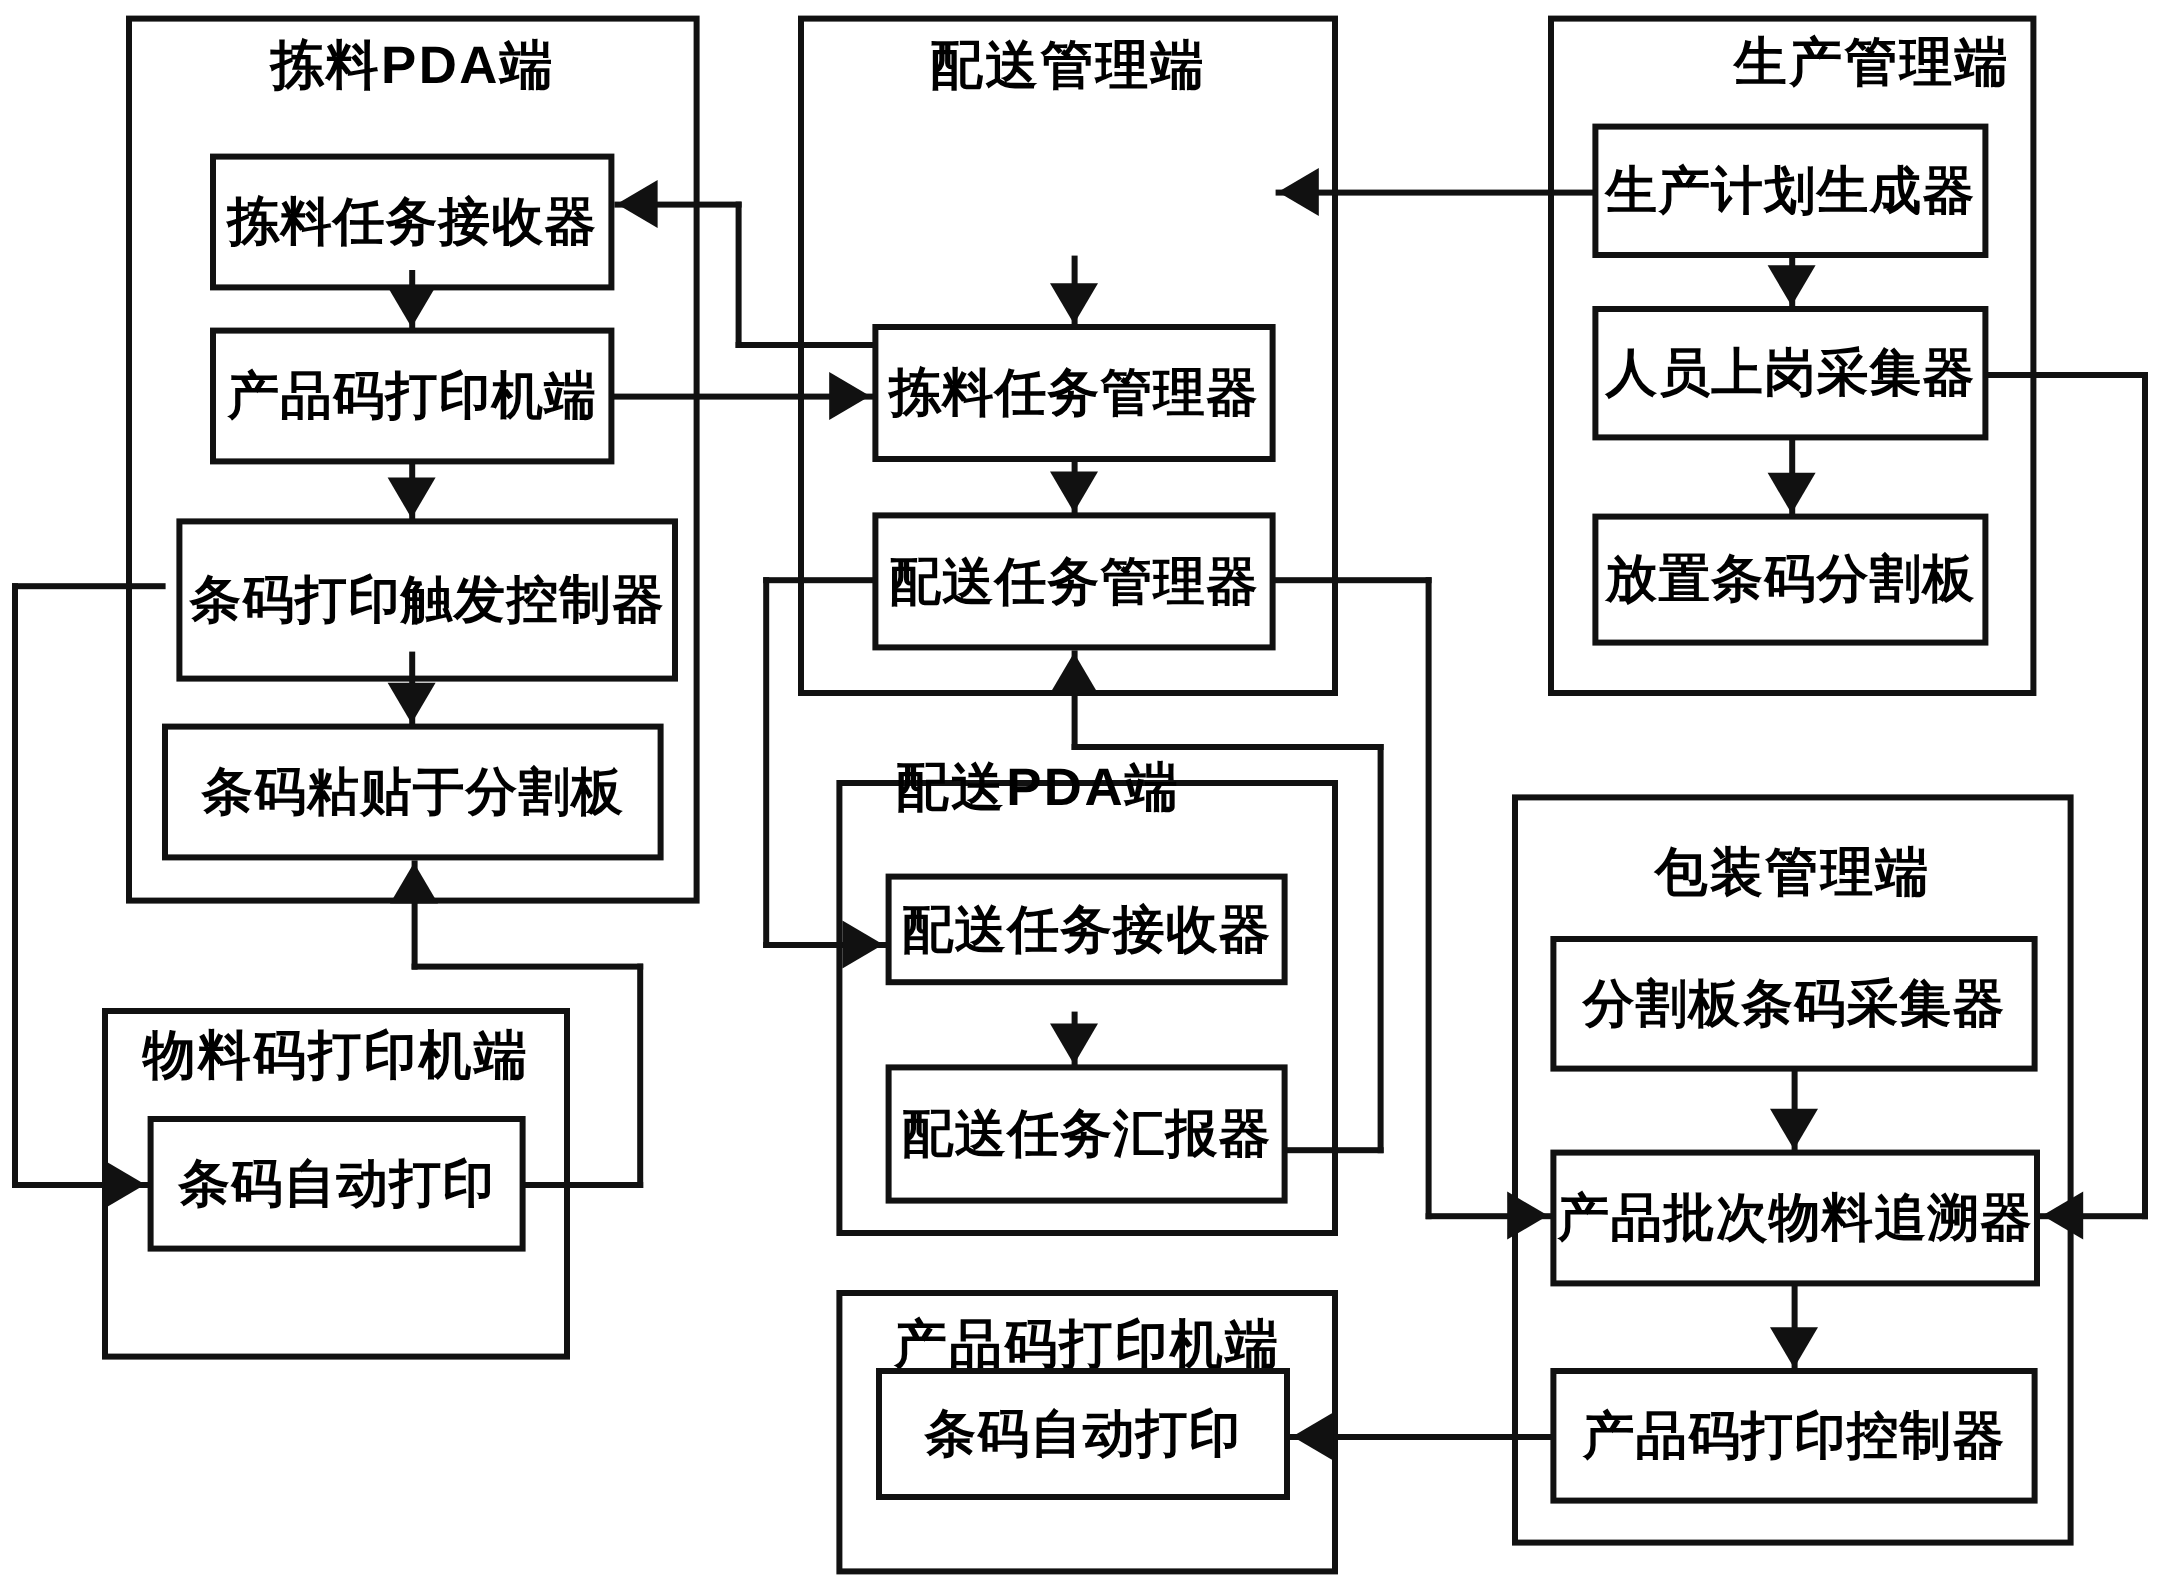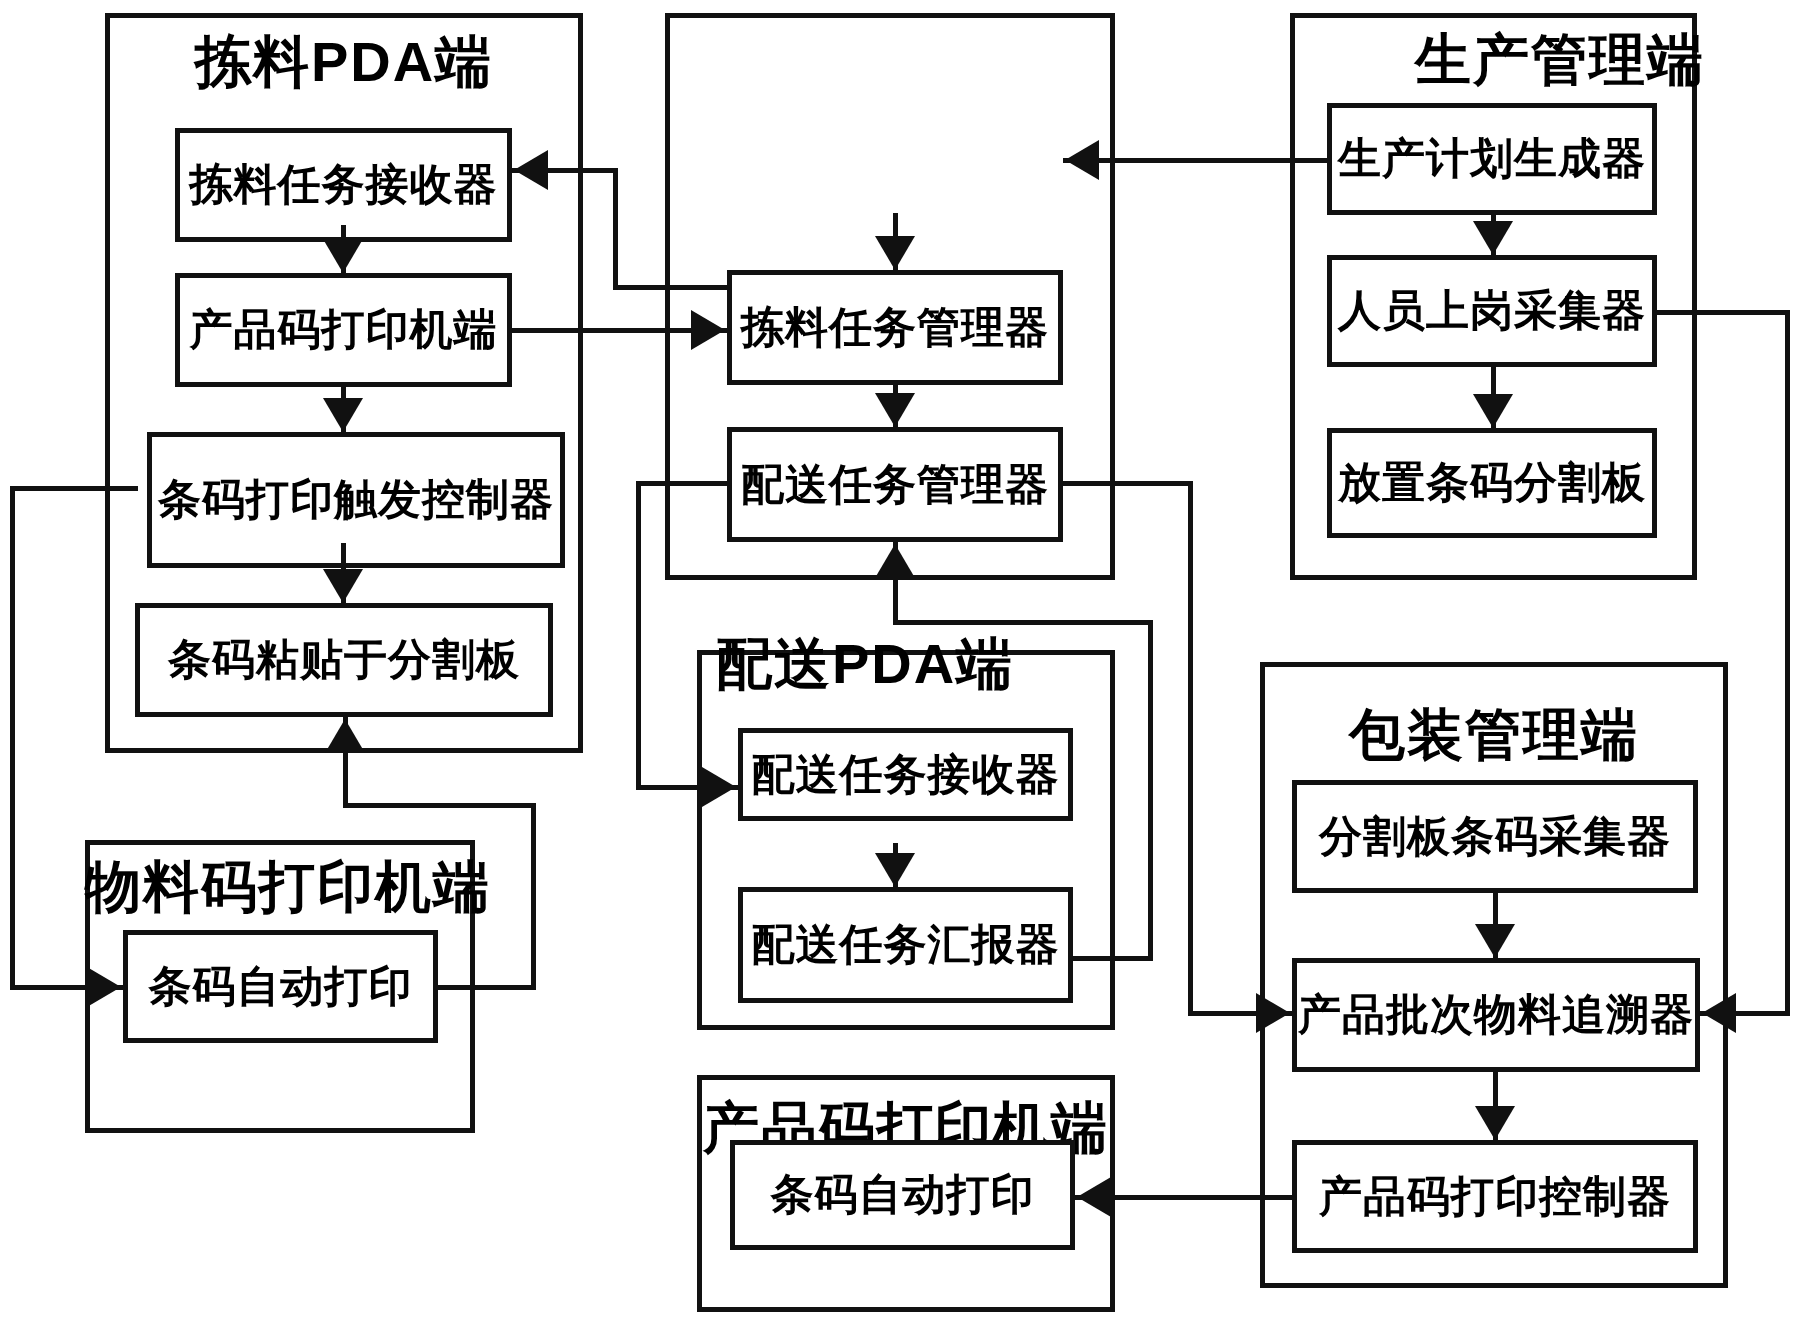"拣料PDA端" .group-title { font-size: 56px -> 44px }
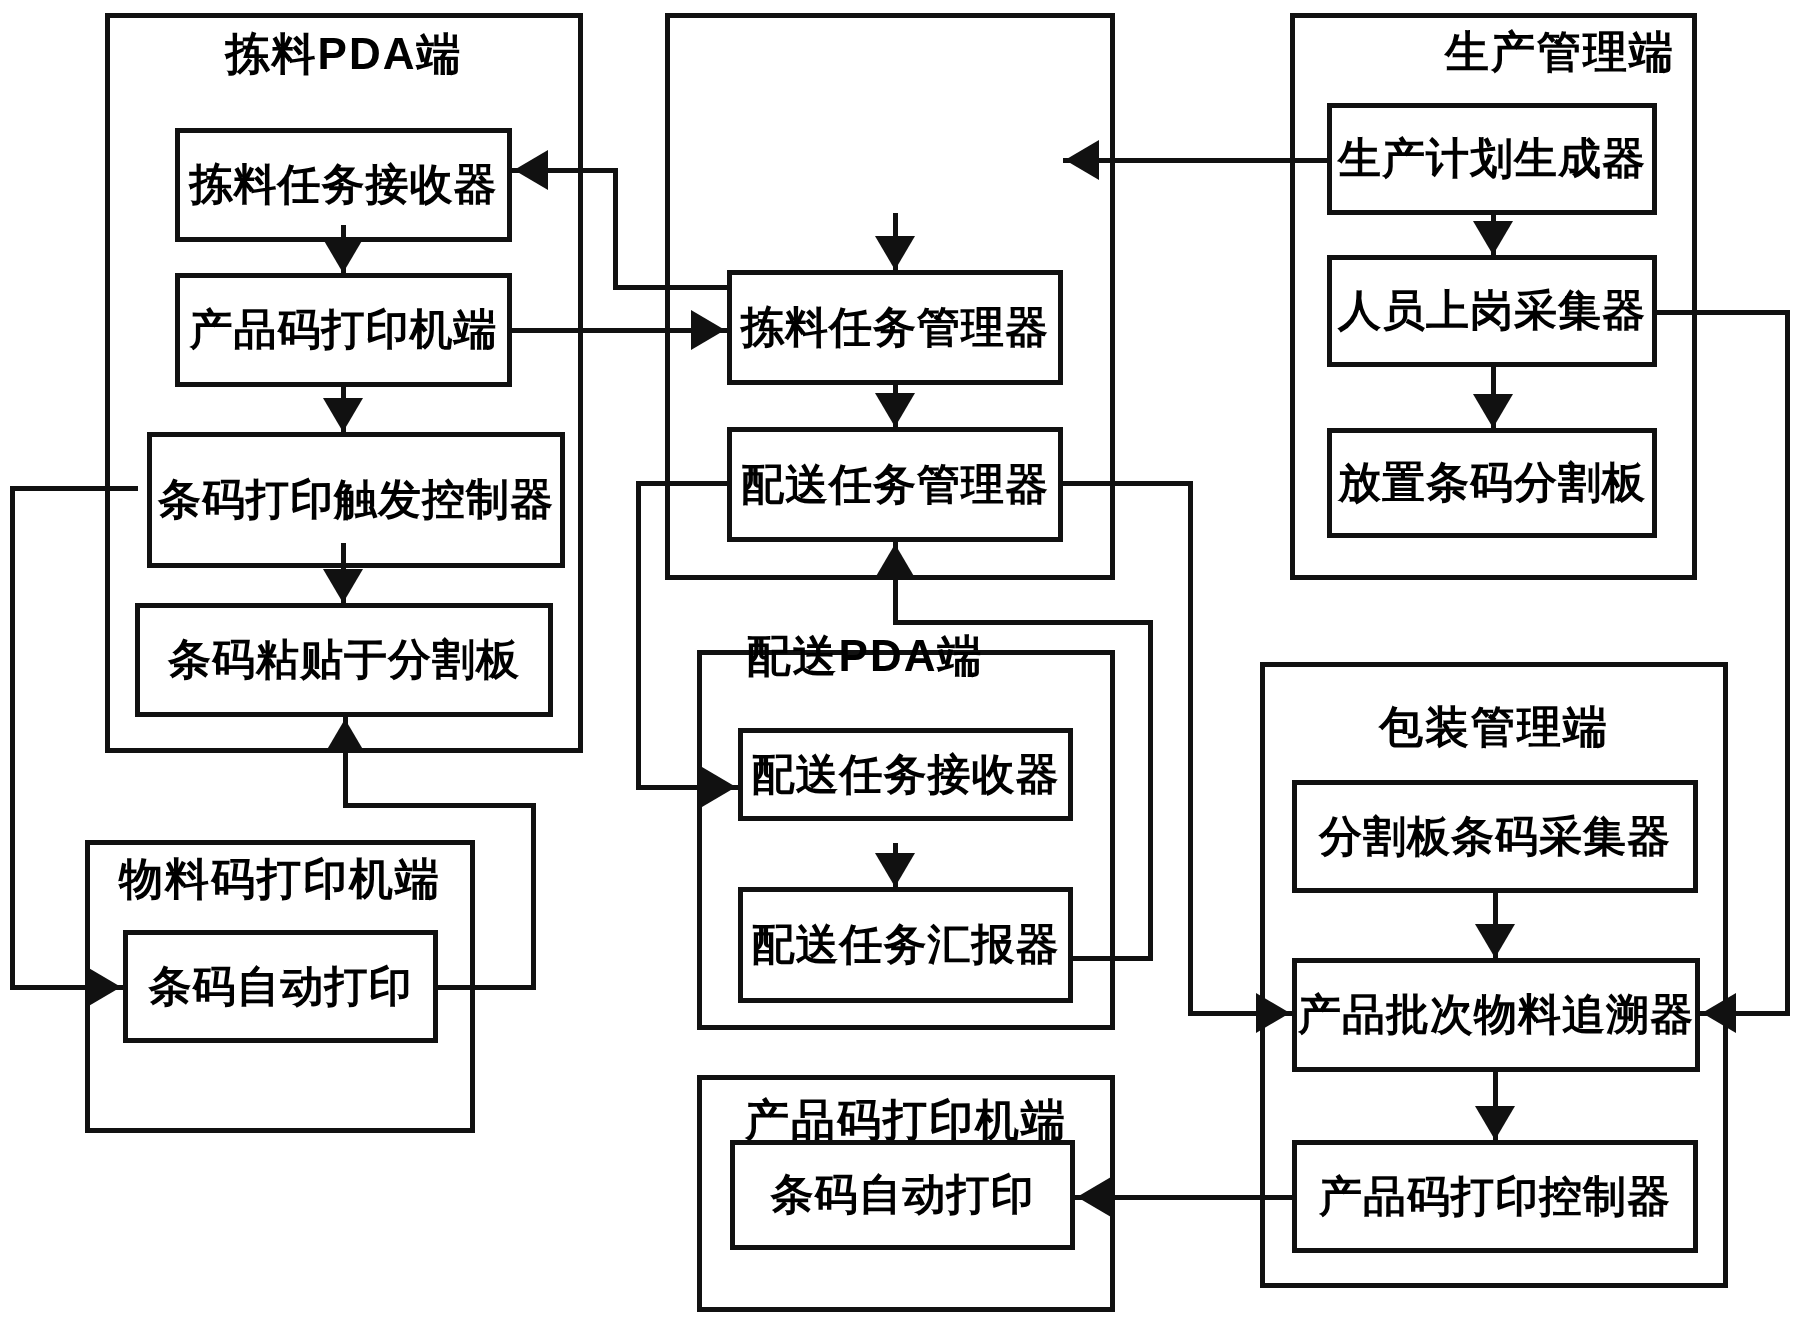"配送管理端" div.group-title { html: none -> <div>配送管理端</div> }
